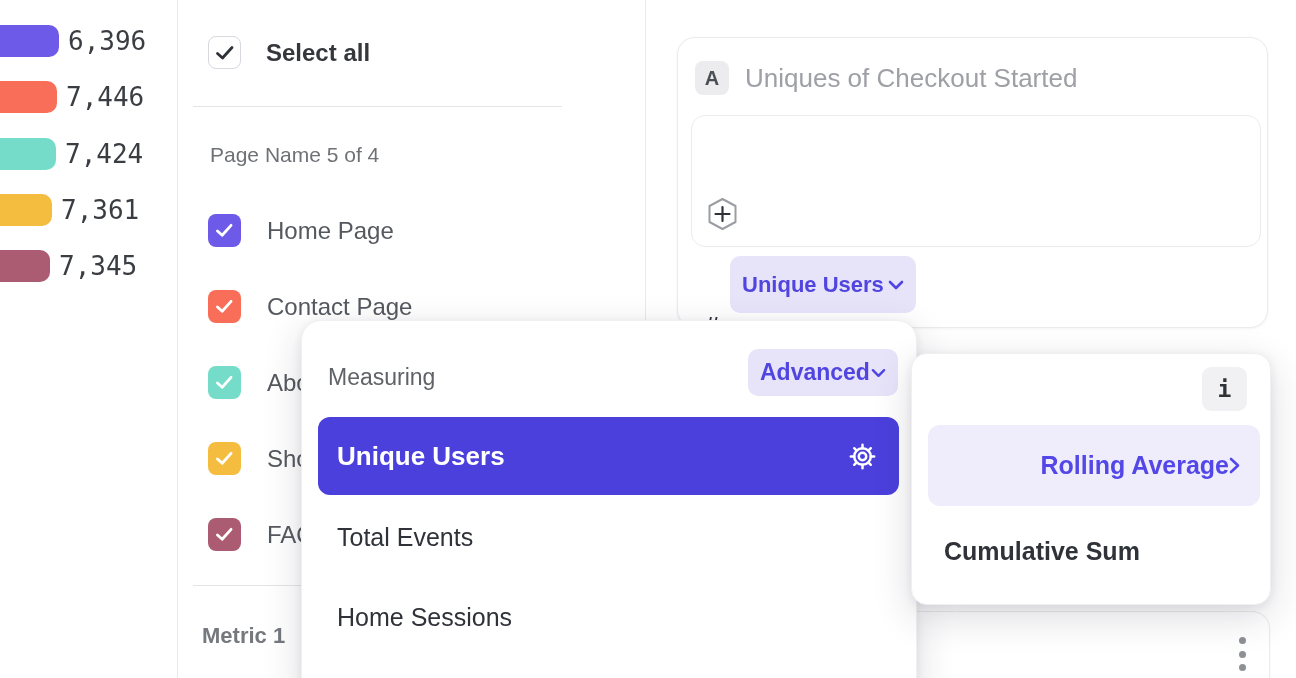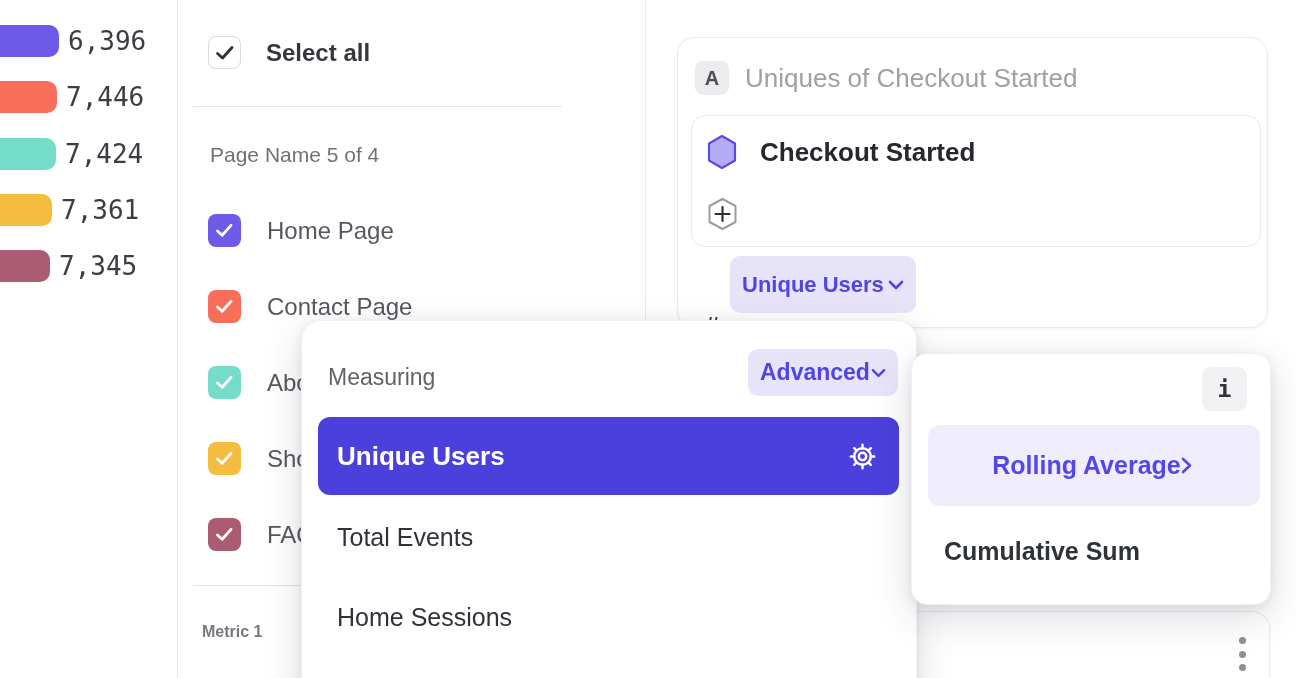"Checkout Started" div.abs { html: <div> <svg> <polygon></polygon> </svg> <span>Checkout Started</span> </div> -> none }
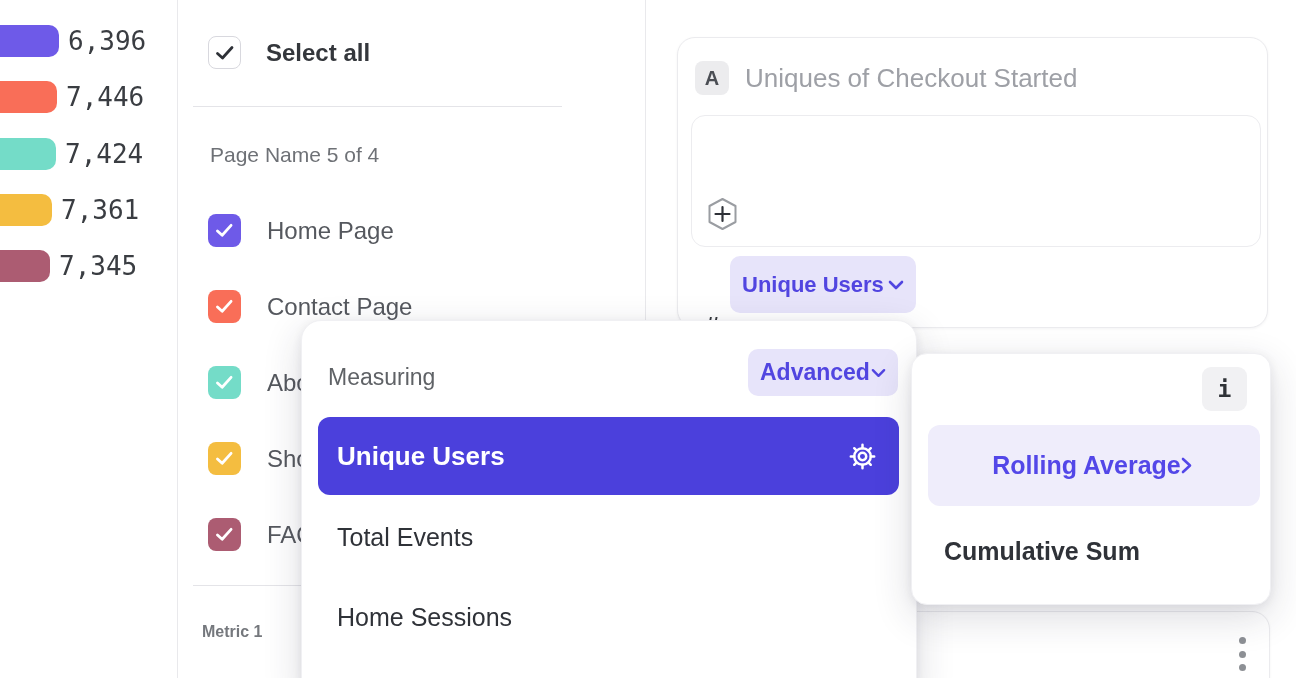"Rolling Average" .calc-pill { justify-content: center -> flex-end }
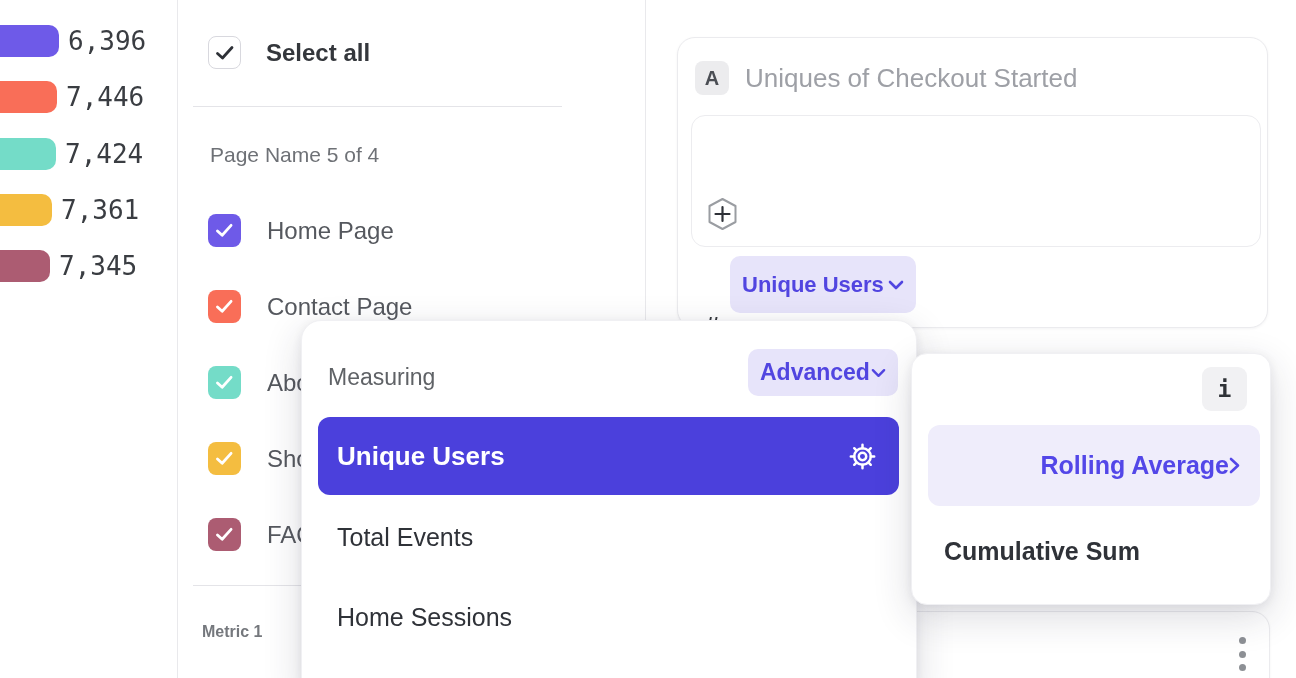"Metric 1" .metric-label { font-size: 16px -> 22px }
